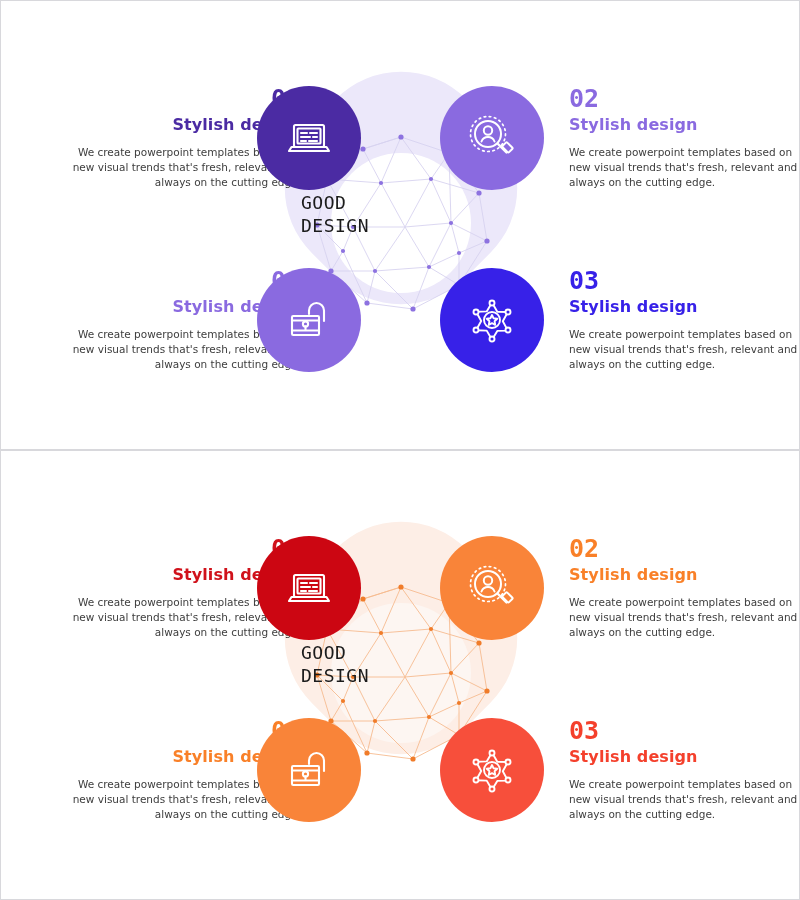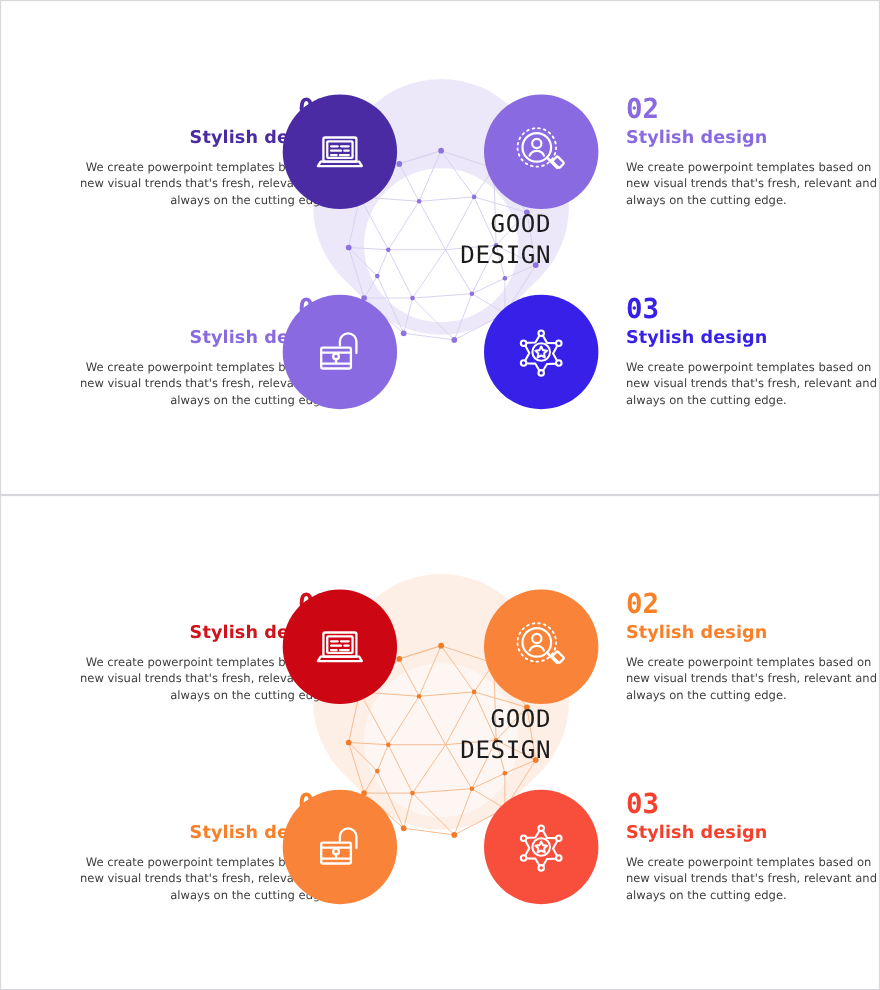"GOOD" .center-text { font-size: 22px -> 18px; text-align: right -> left }
